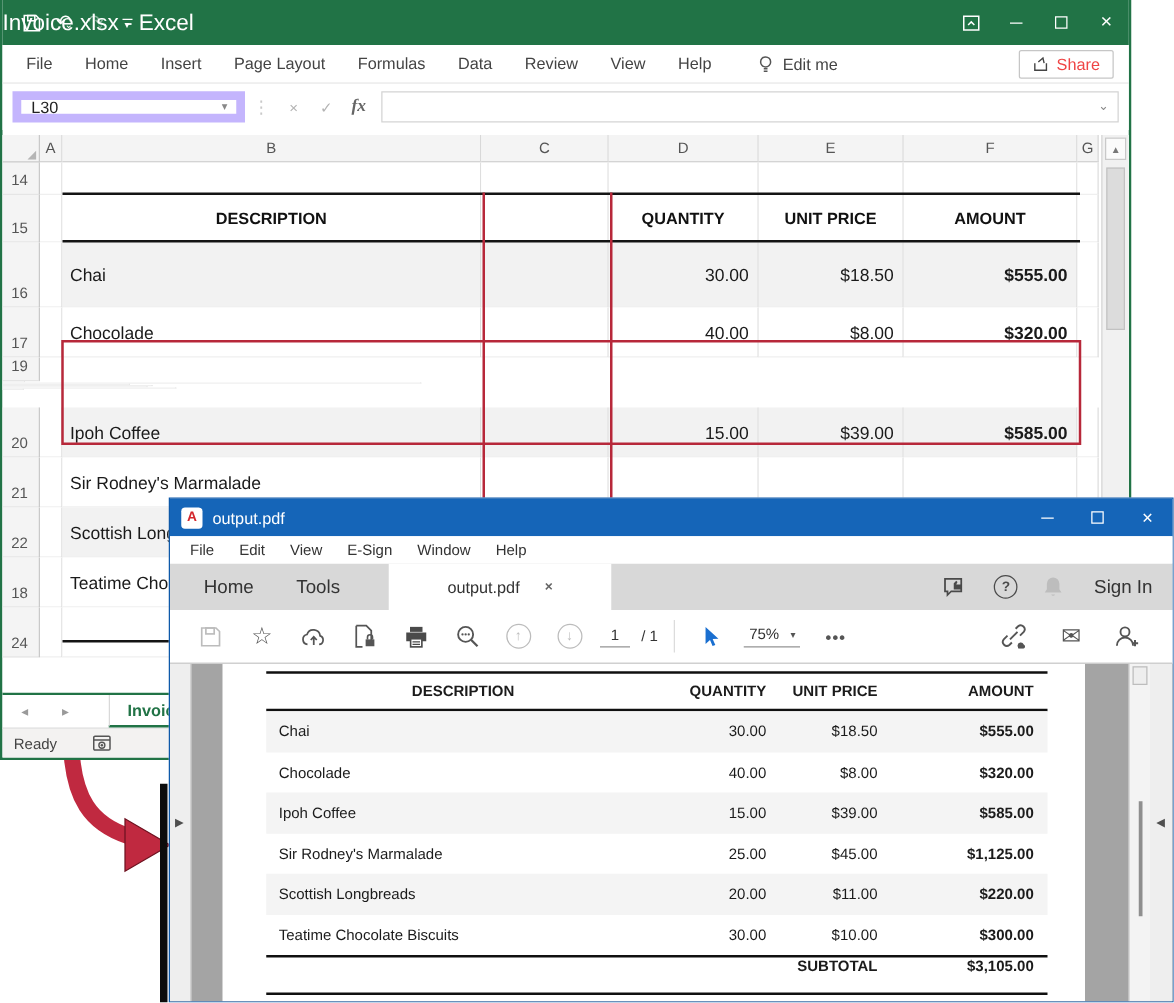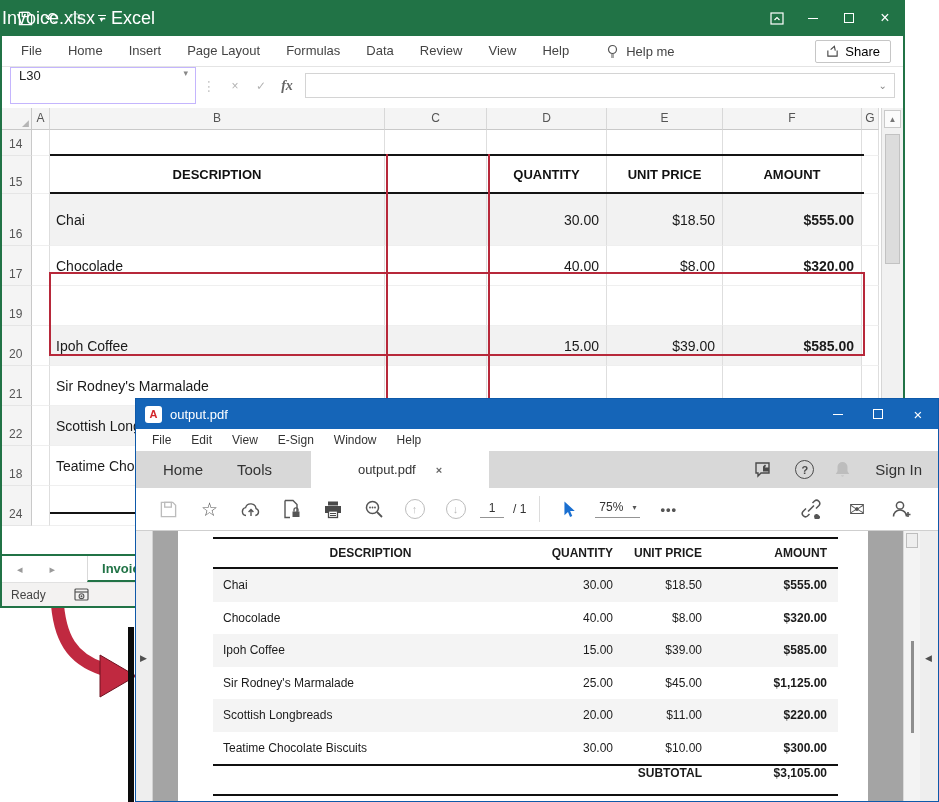"Help me" span { text: Help -> Edit }
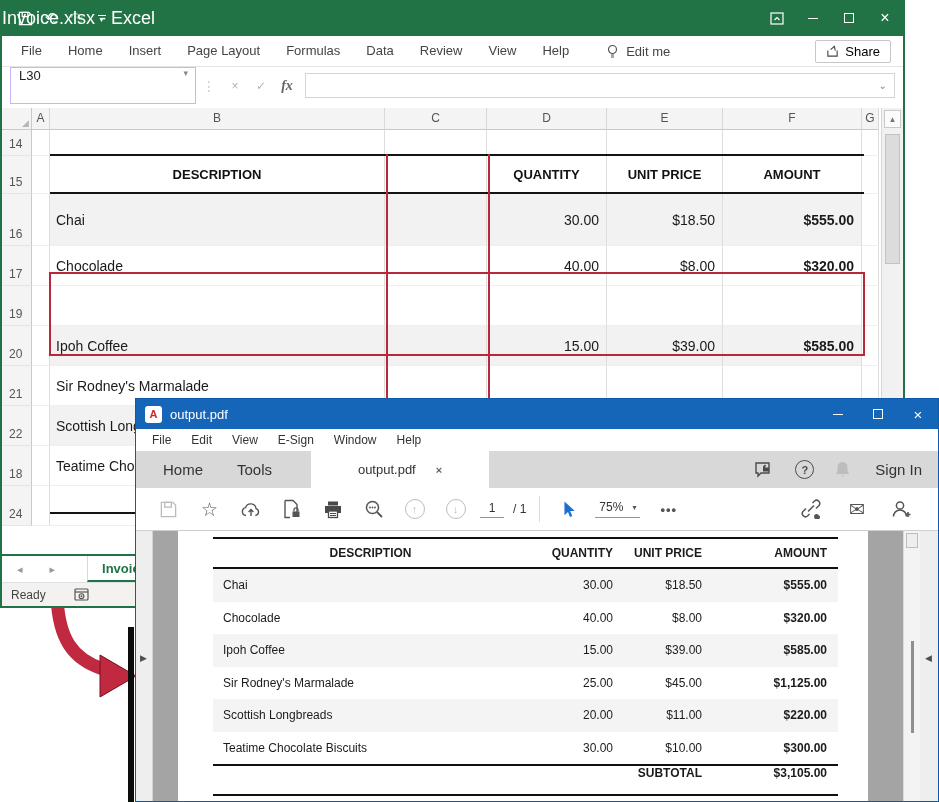"Share" .share { color: #000000 -> #ef4444 }
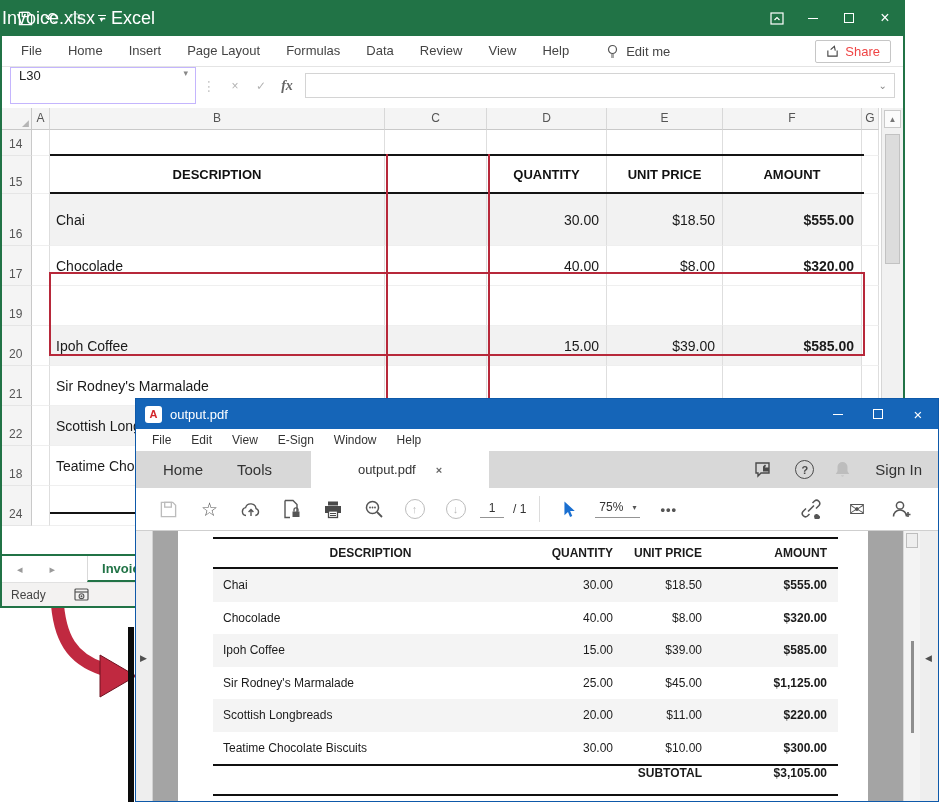"L30" .namebox { align-items: flex-start -> center; border: 1px solid #c4b5fd -> 7px solid #c4b5fd; height: 37px -> 25px }
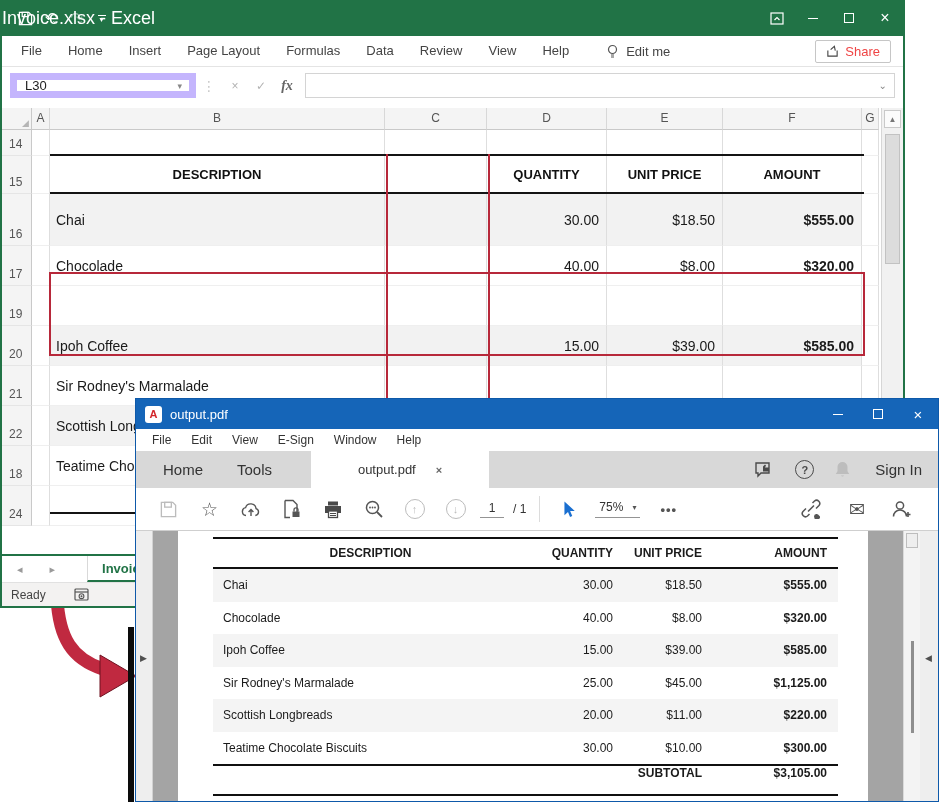"19" div.xrow { flex-direction: none -> column }
